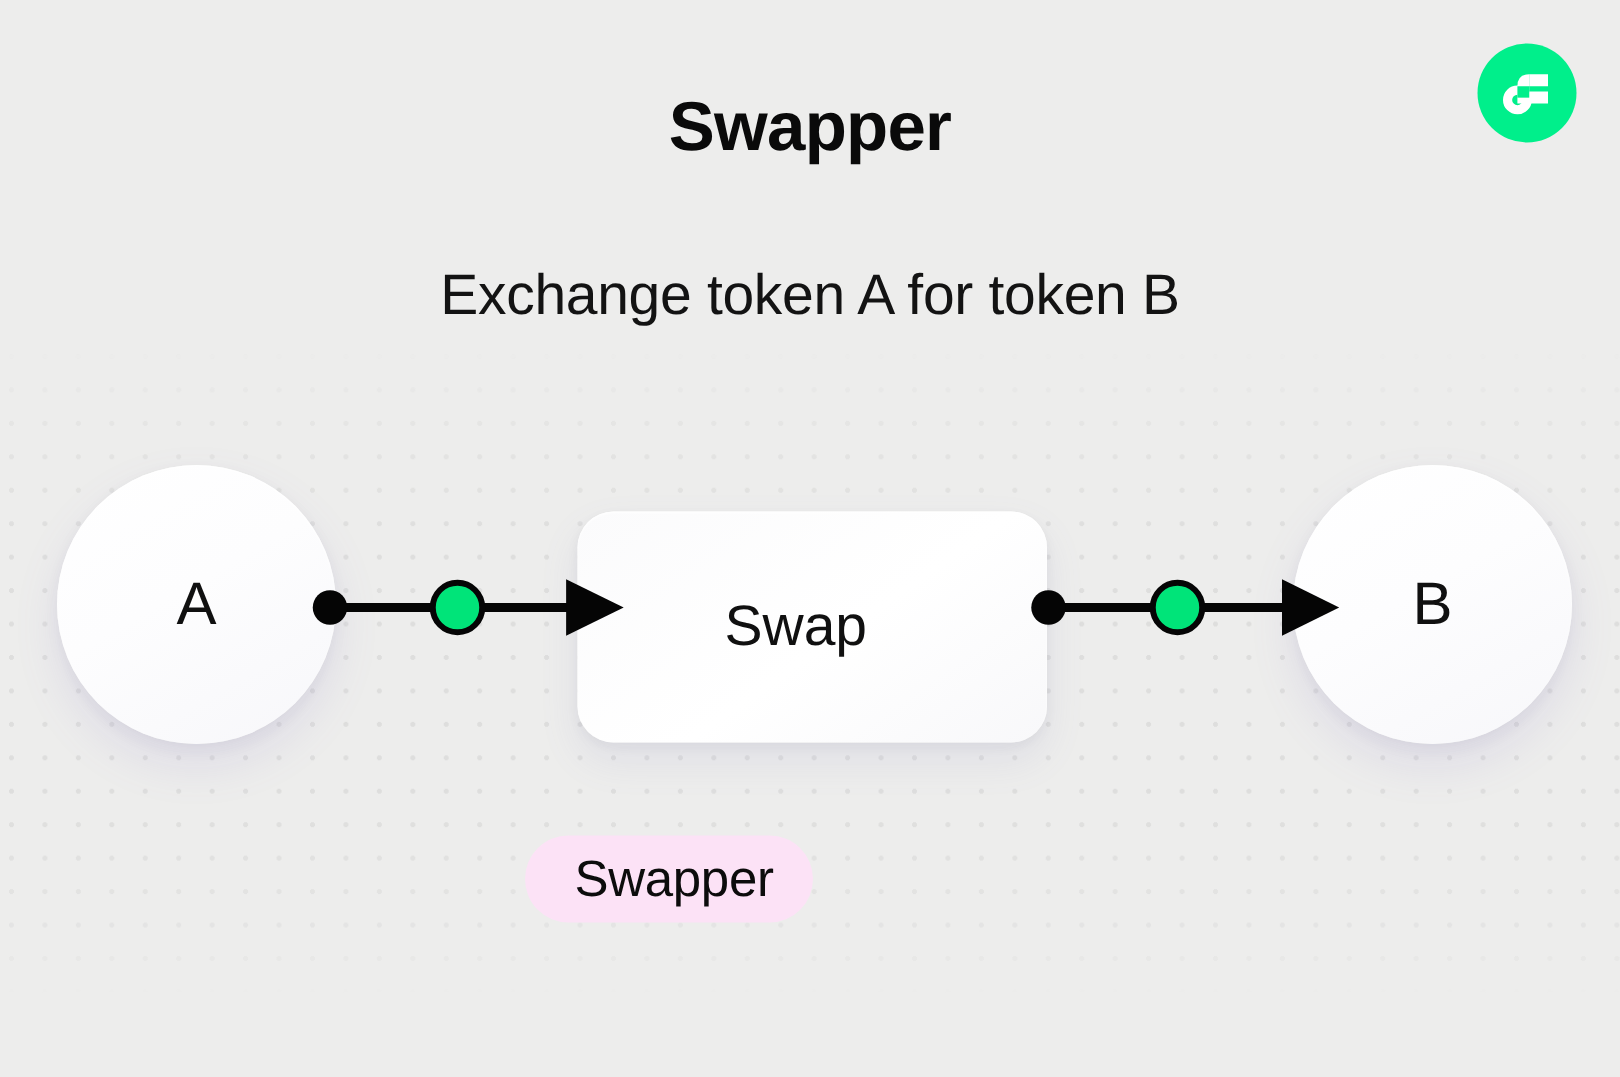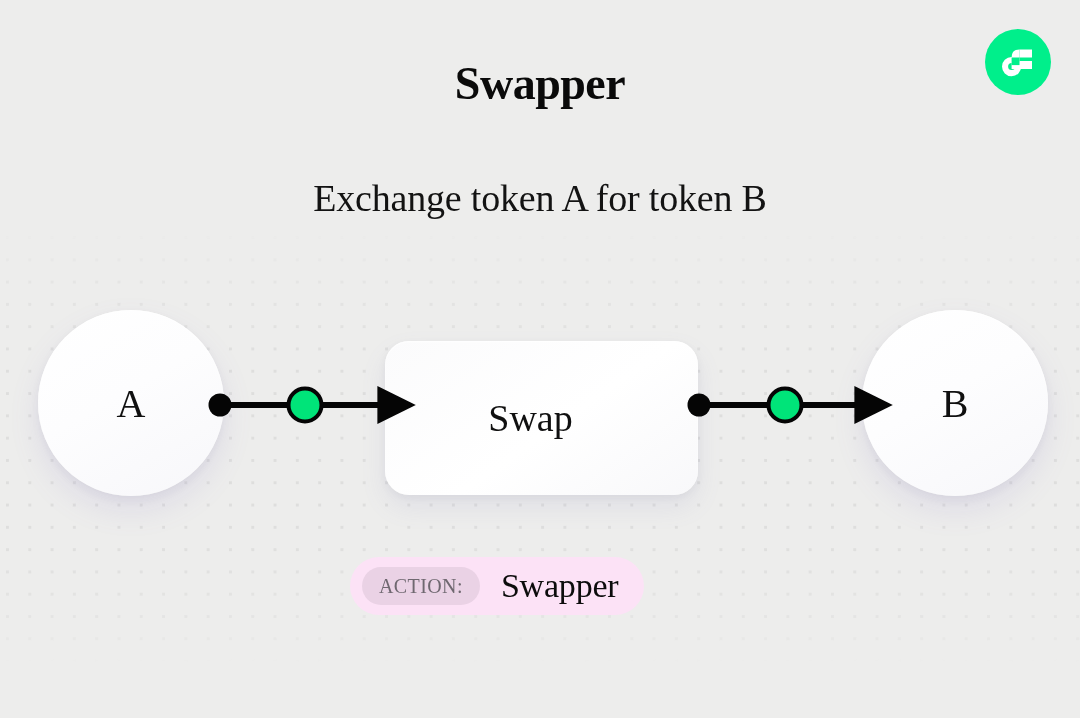"Swapper" .card { font-family: Liberation Serif, serif -> none }
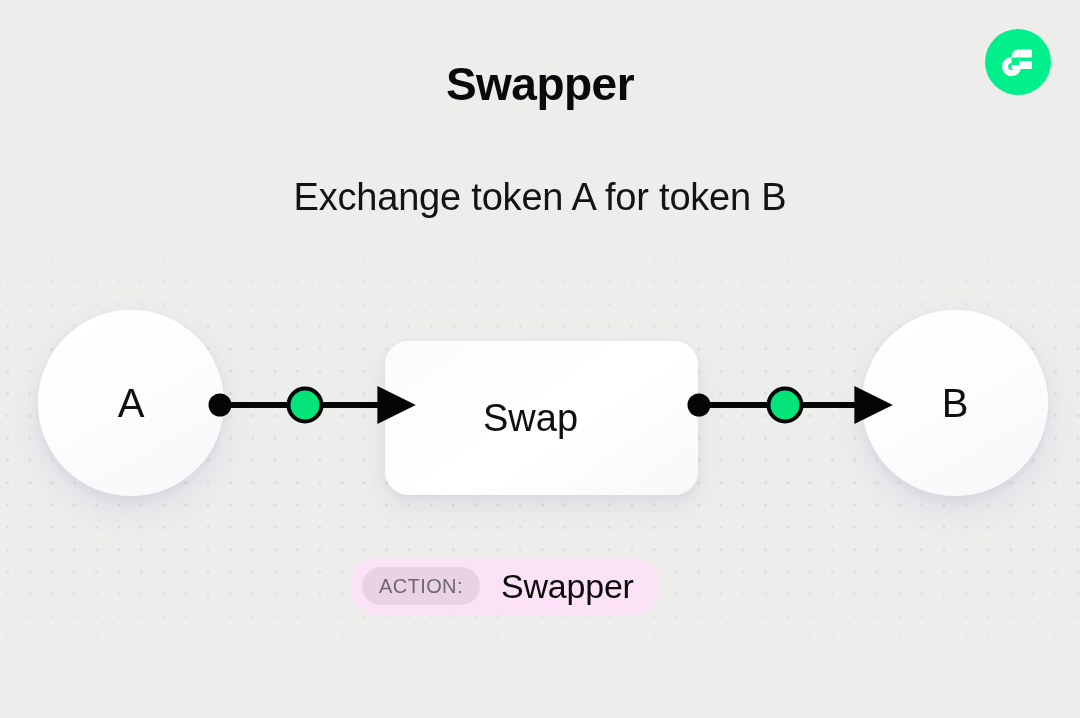"ACTION:" span.action-chip { html: <span>ACTION:</span> -> none }
